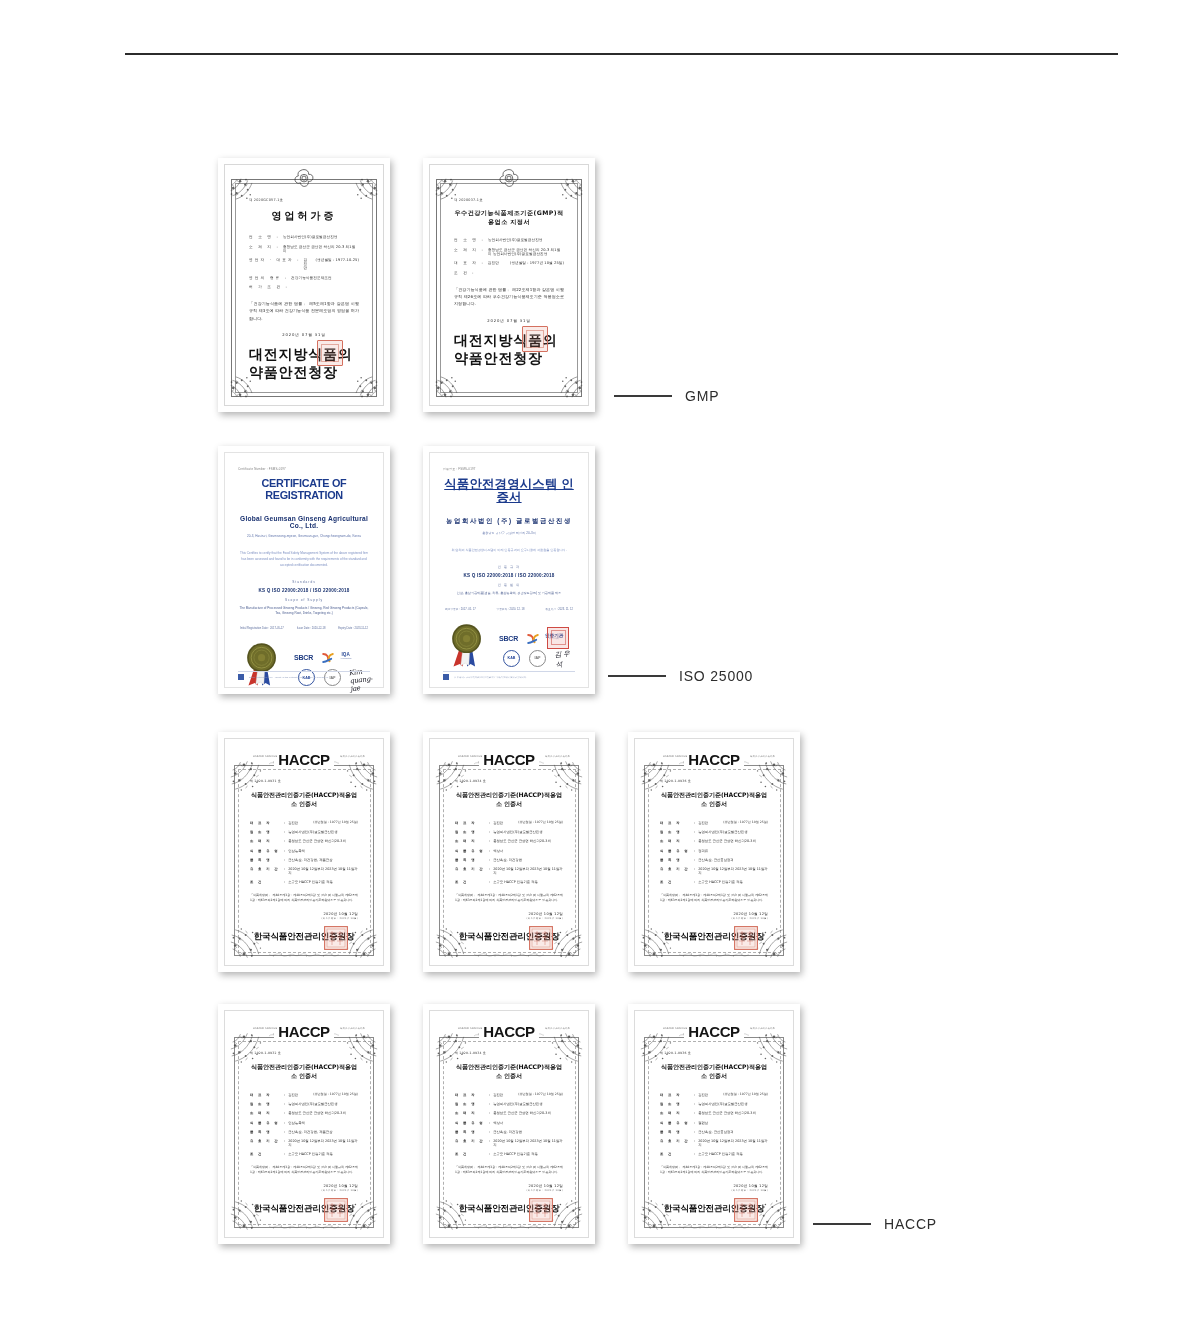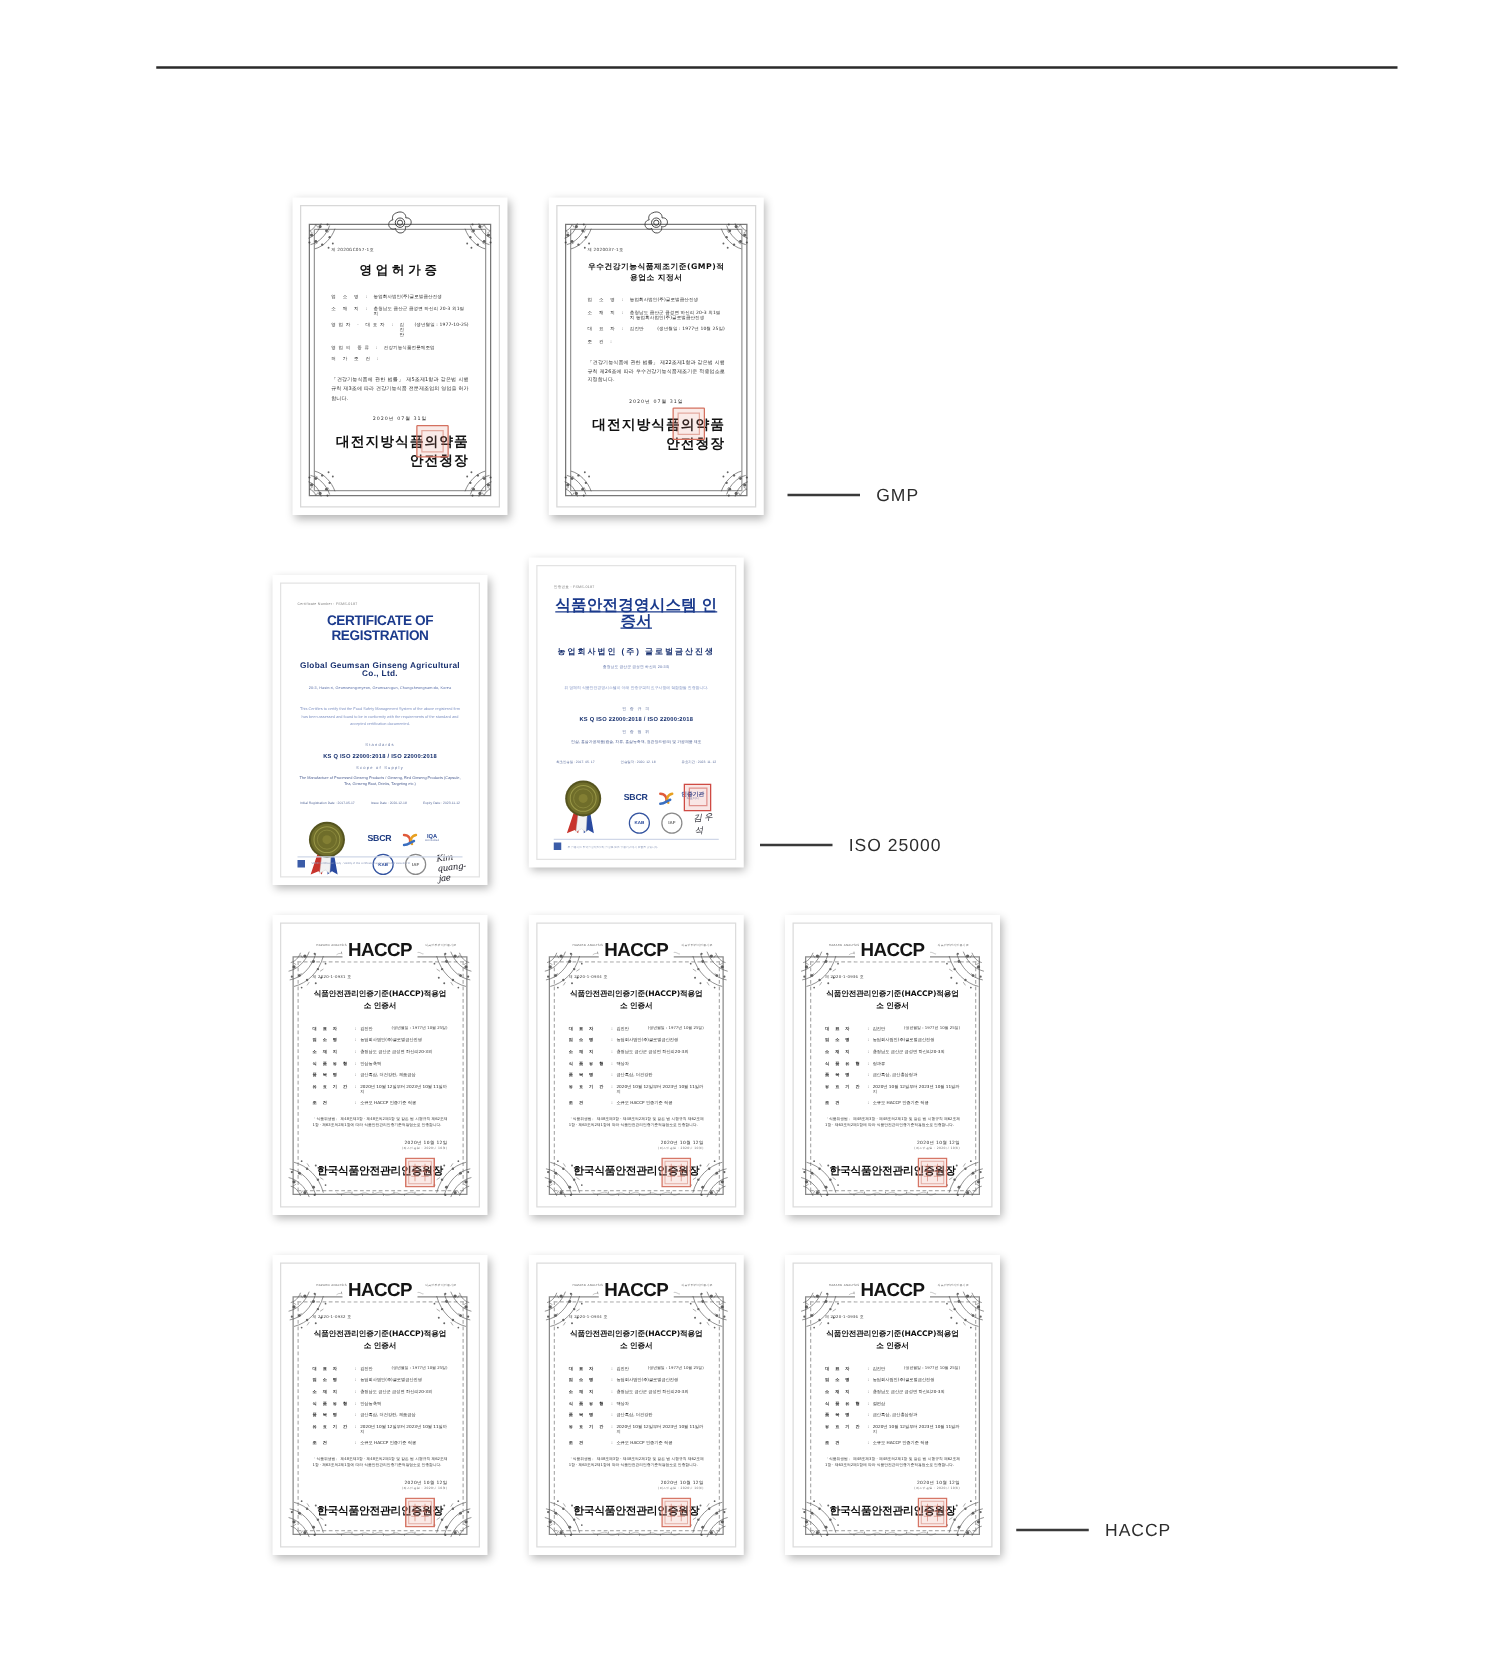"영업허가증" div.cert-row { left: 16px -> 0px }
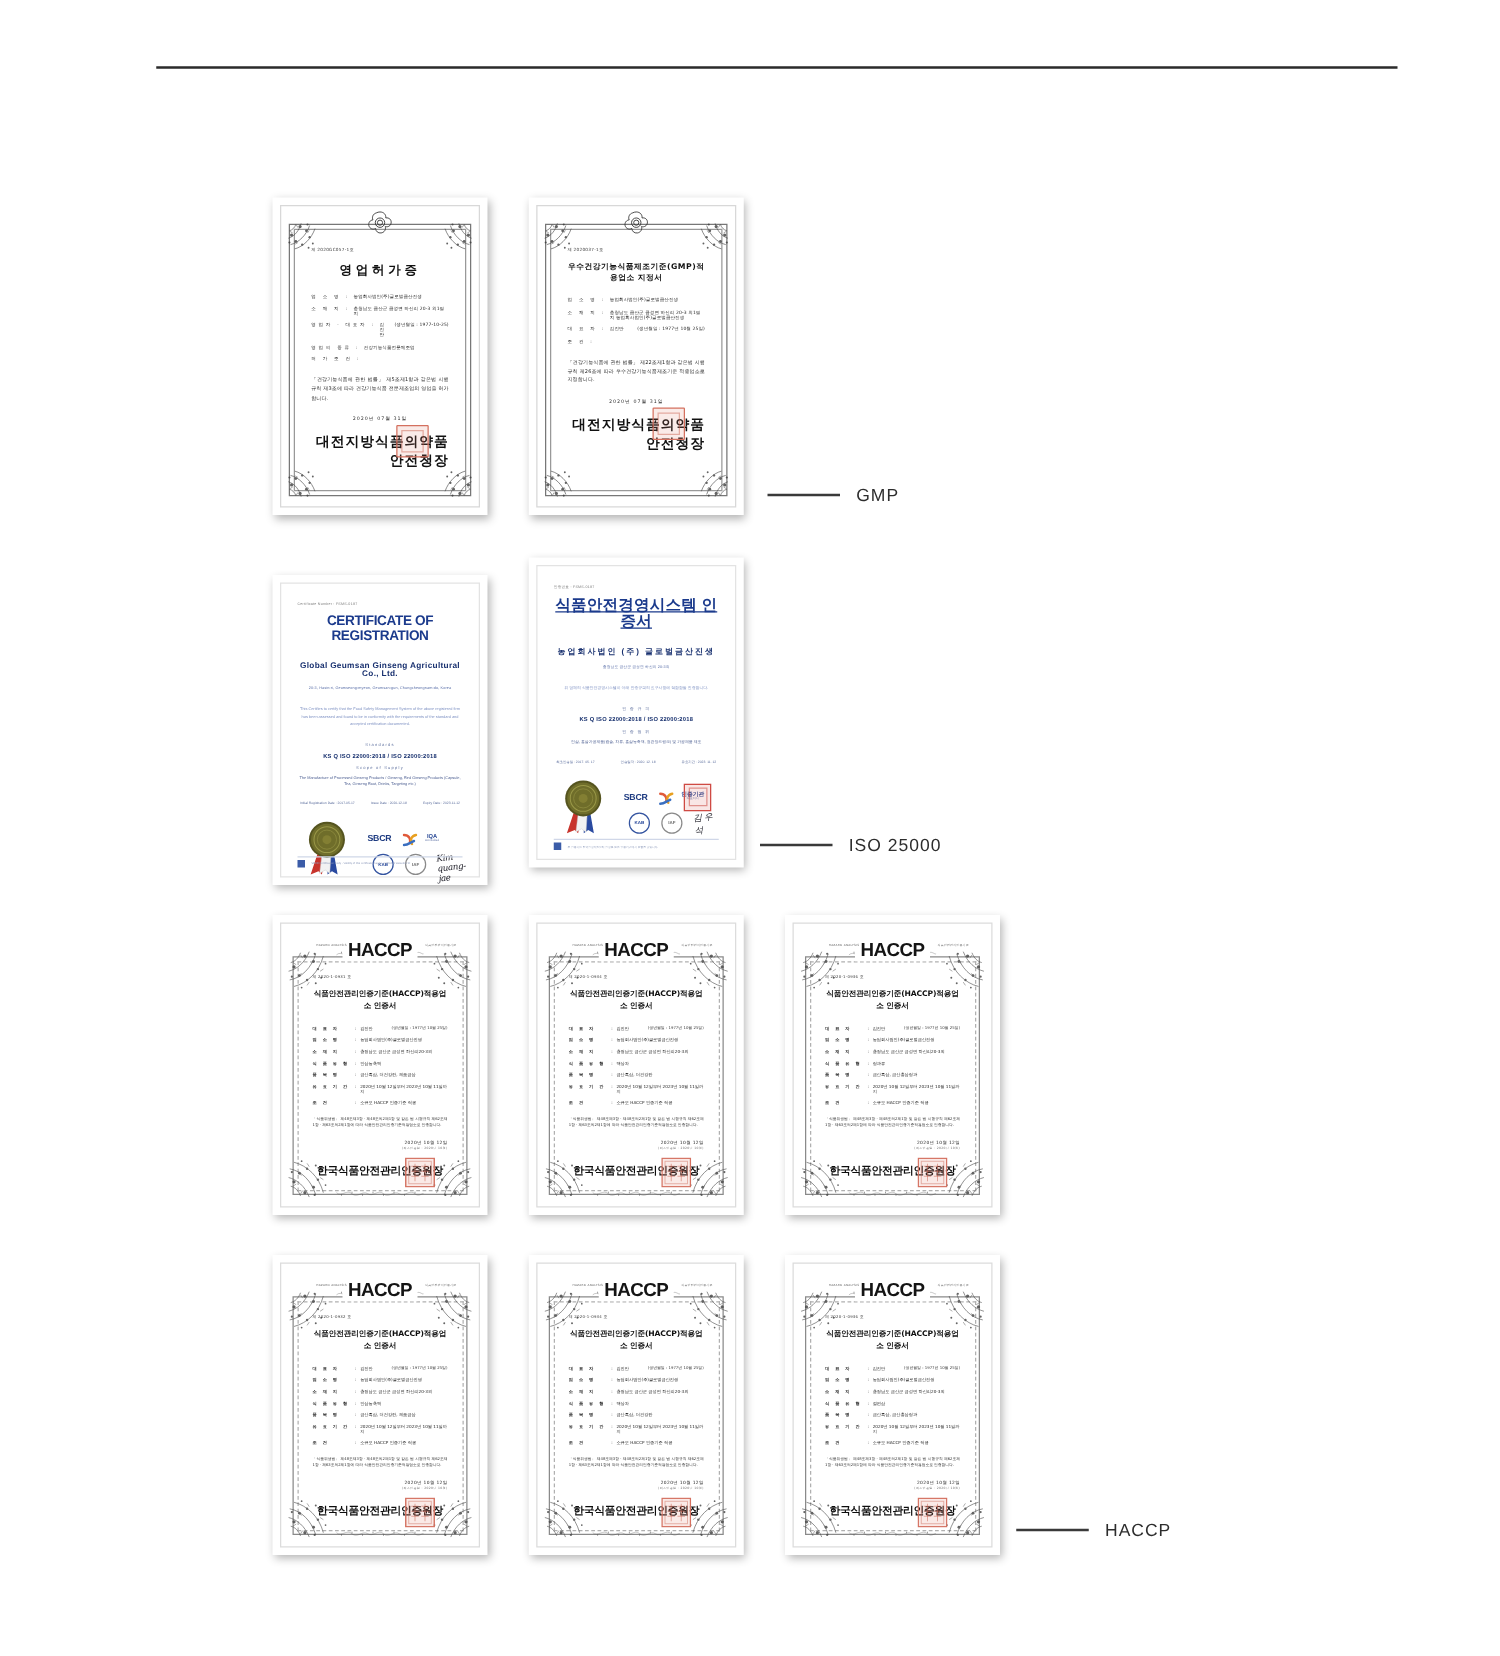"대전지방식품의약품안전청장" .gmp-issuer { font-size: 11px -> 14px; text-align: right -> left }
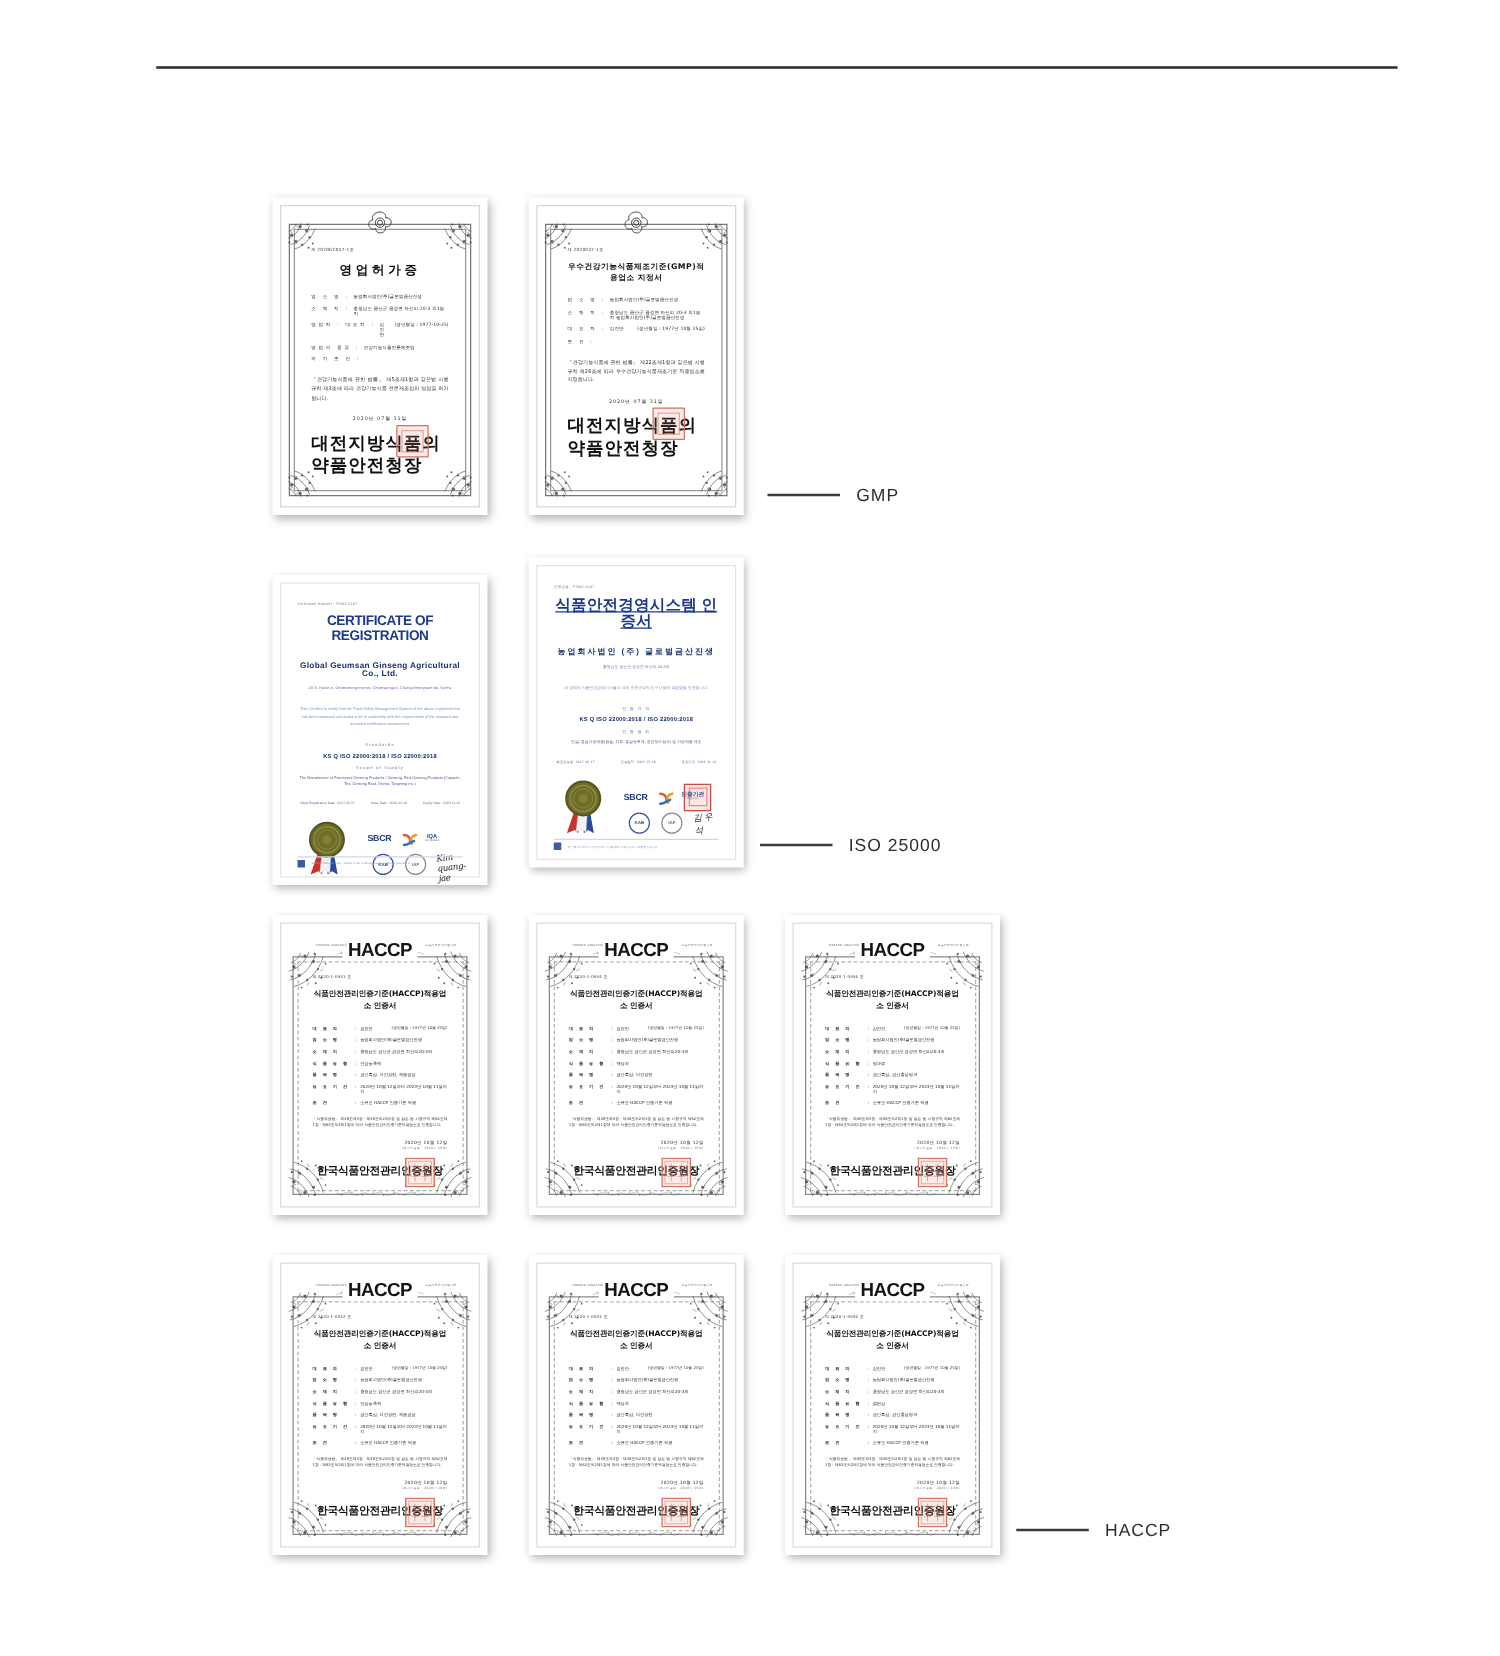"CERTIFICATE OF REGISTRATION" div.cert-card { top: 14px -> 0px }
